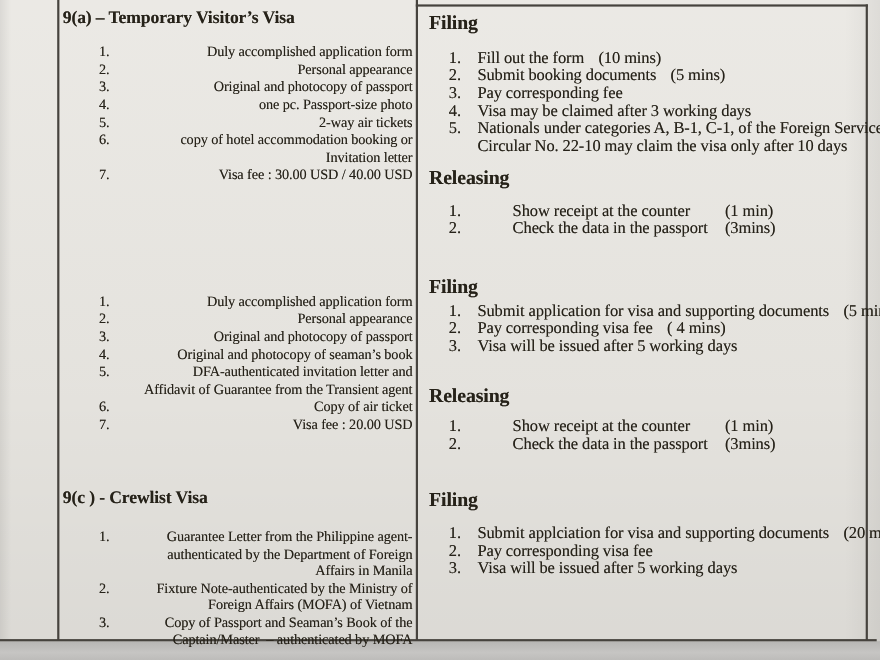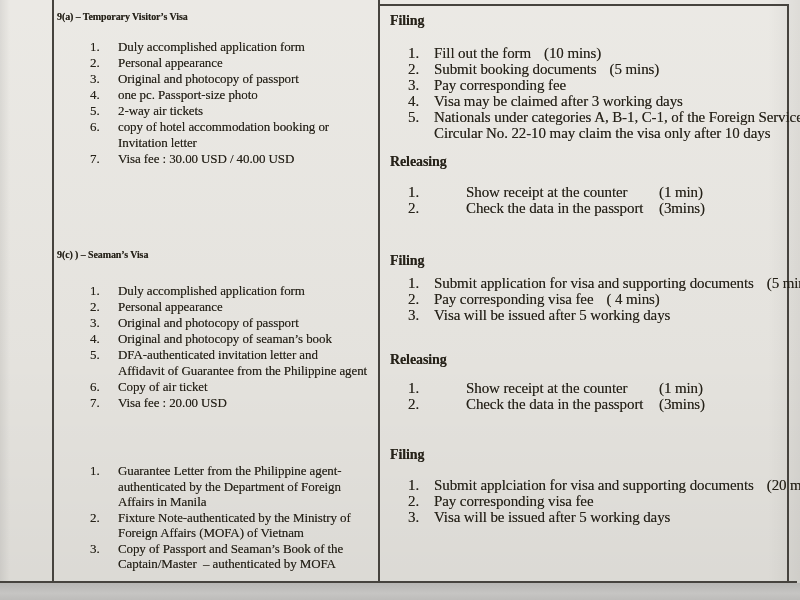"9(a) – Temporary Visitor’s Visa" .sec h3 { font-size: 10px -> 16px }
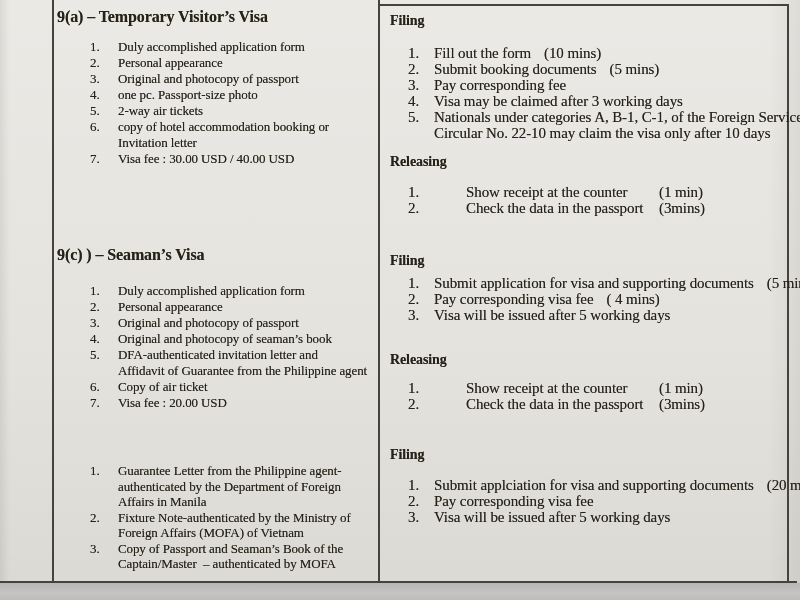"Filing" .sec.right h3 { font-size: 14px -> 18px }
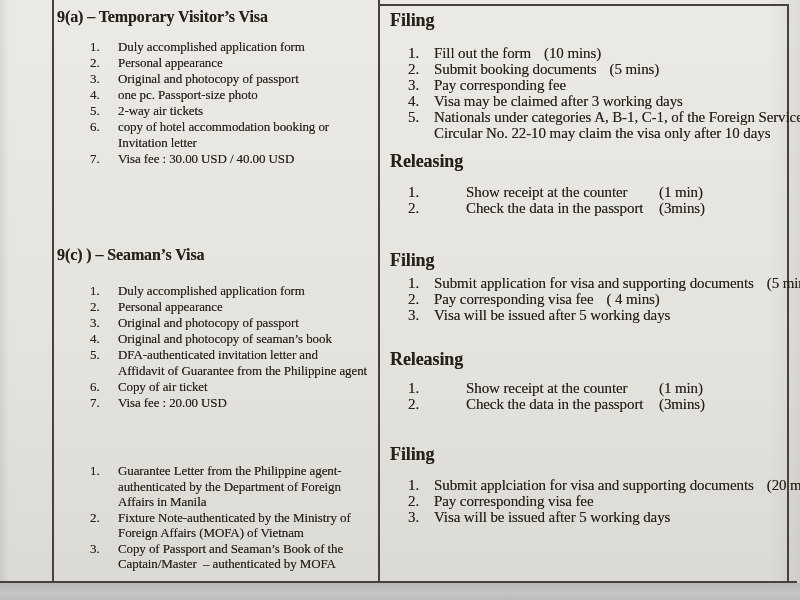"Duly accomplished application form" .sec.left ol { text-align: none -> right }
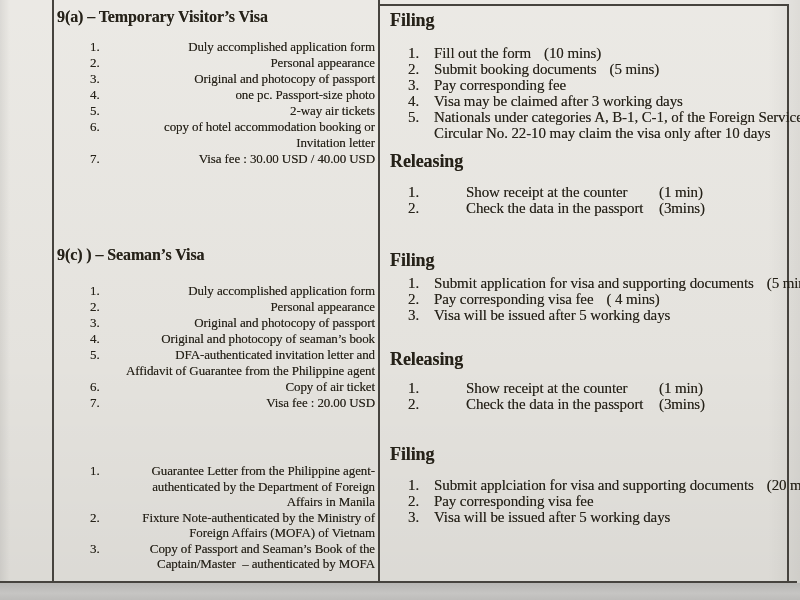"9(c) ) – Seaman’s Visa" h3 { html: <h3>9(c) ) – Seaman’s Visa</h3> -> none }
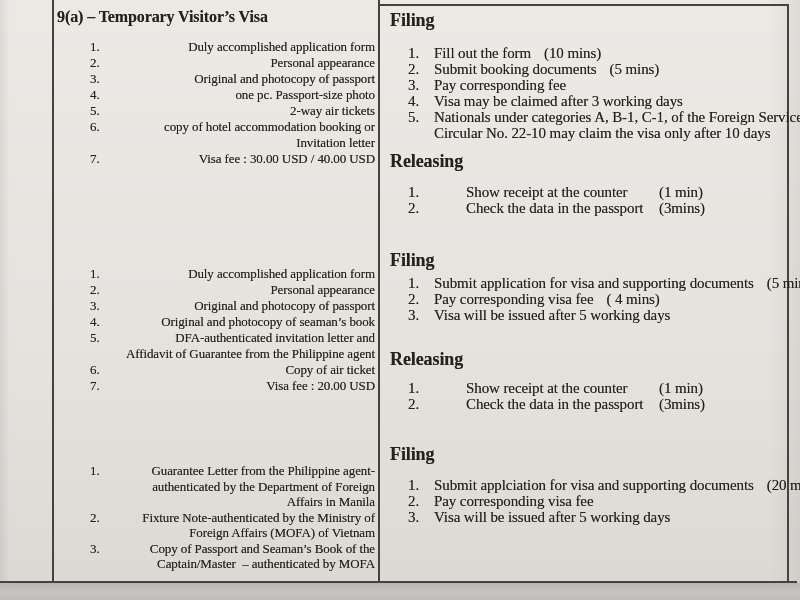"DFA-authenticated invitation letter and" span.t { text: Philippine -> Transient }
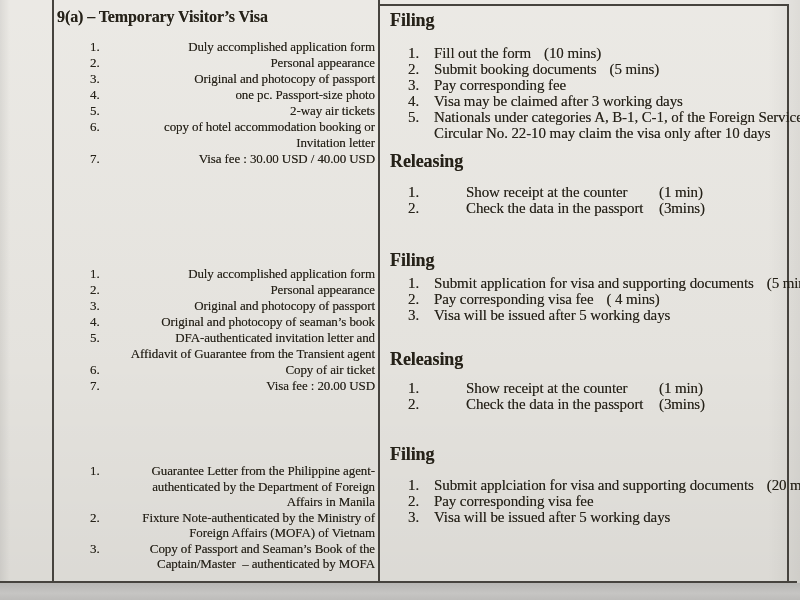"9(c ) - Crewlist Visa" h3 { html: none -> <h3>9(c ) - Crewlist Visa</h3> }
